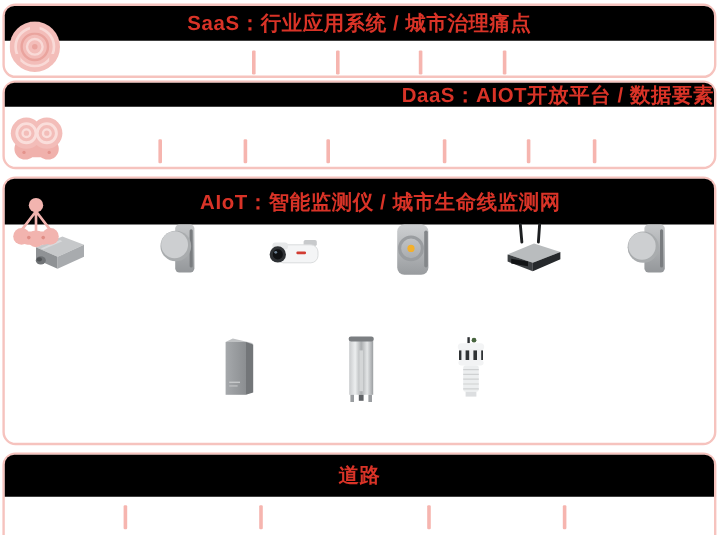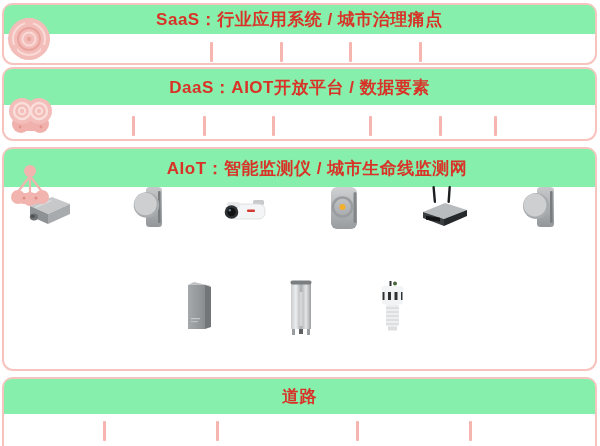"SaaS：行业应用系统 / 城市治理痛点" .strip { background: #86efac -> #000000 }
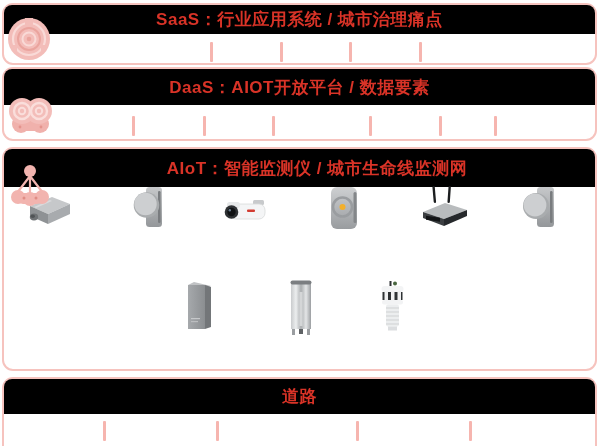"DaaS：AIOT开放平台 / 数据要素" div.strip { height: 36px -> 20px; justify-content: none -> flex-end }
